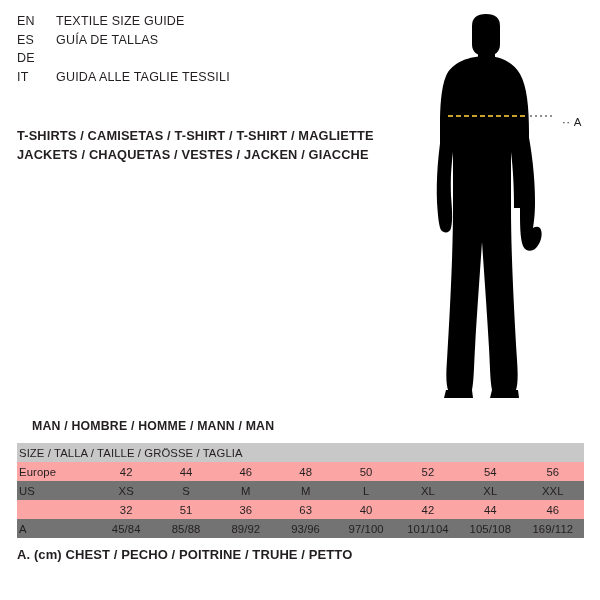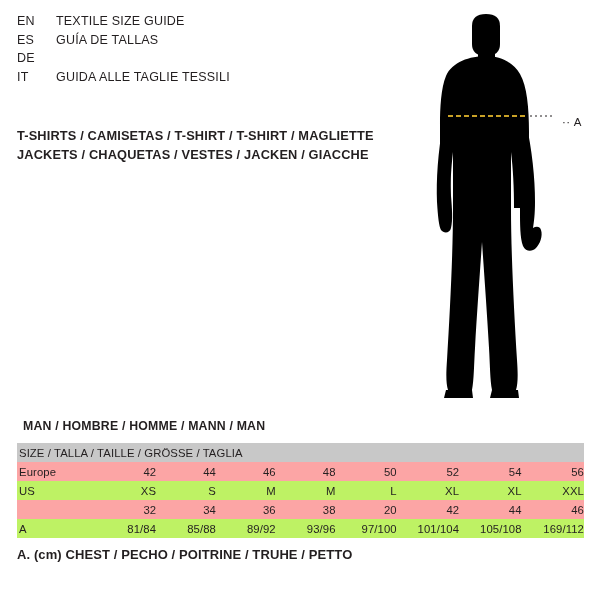"MAN / HOMBRE / HOMME" .gender-title { left: 23px -> 32px }
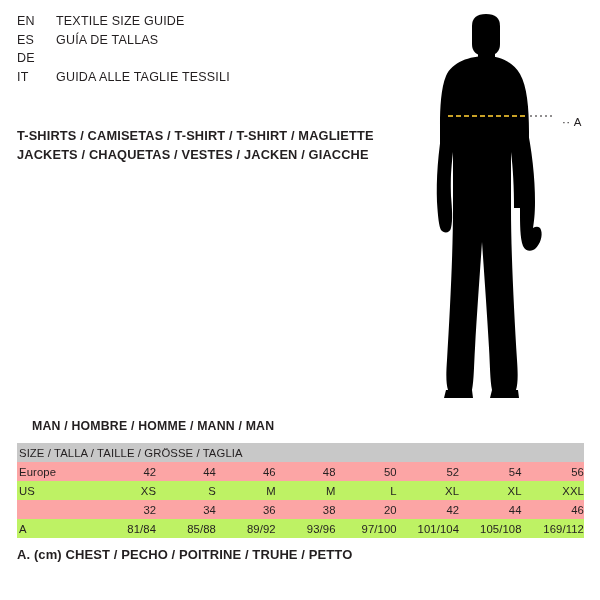"42" .cell { text-align: right -> center }
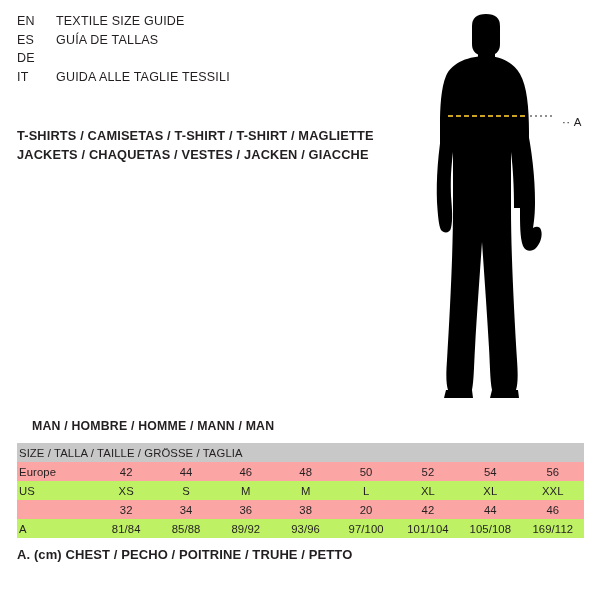"US" .row-plain td { background: #bef264 -> #737373 }
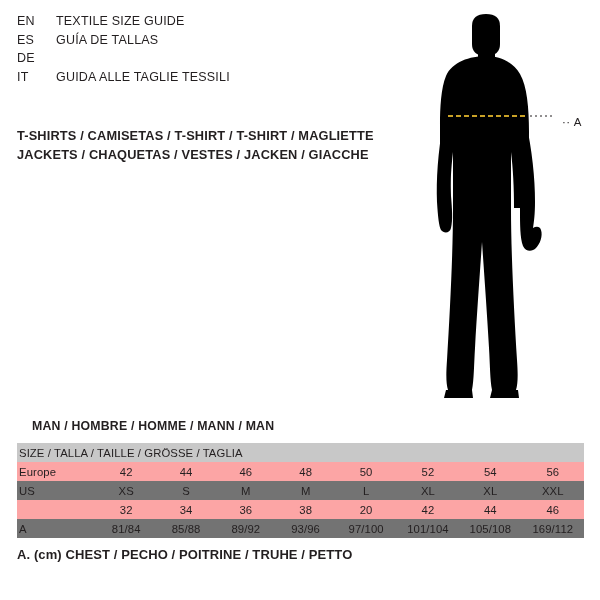"34" td.cell { text: 34 -> 51 }
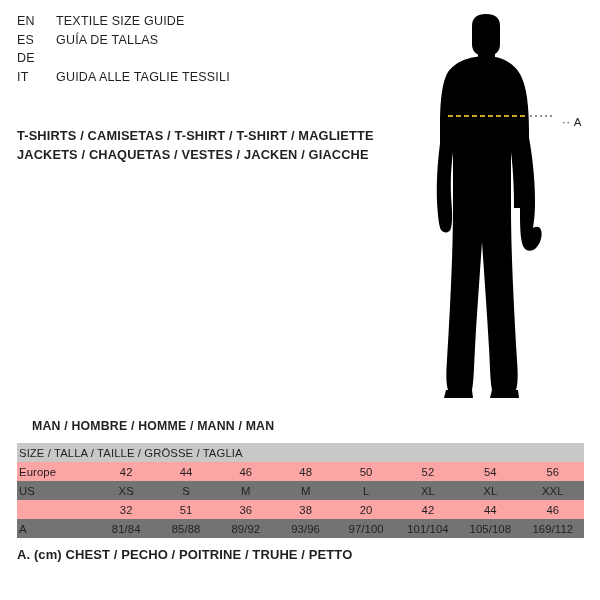"38" td.cell { text: 38 -> 63 }
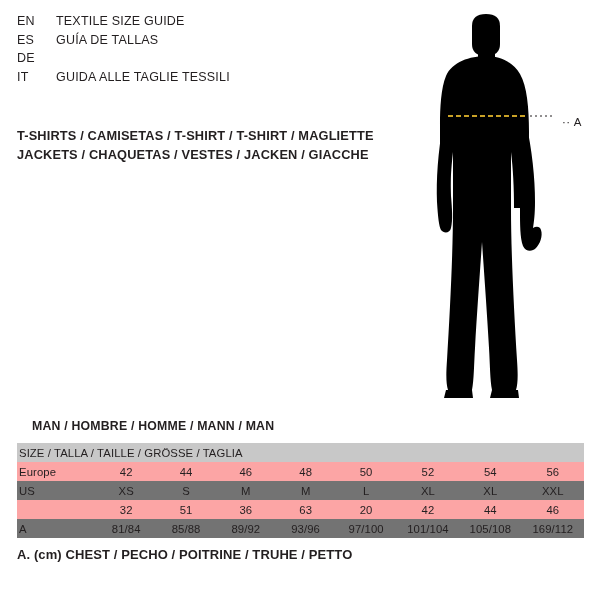"20" td.cell { text: 20 -> 40 }
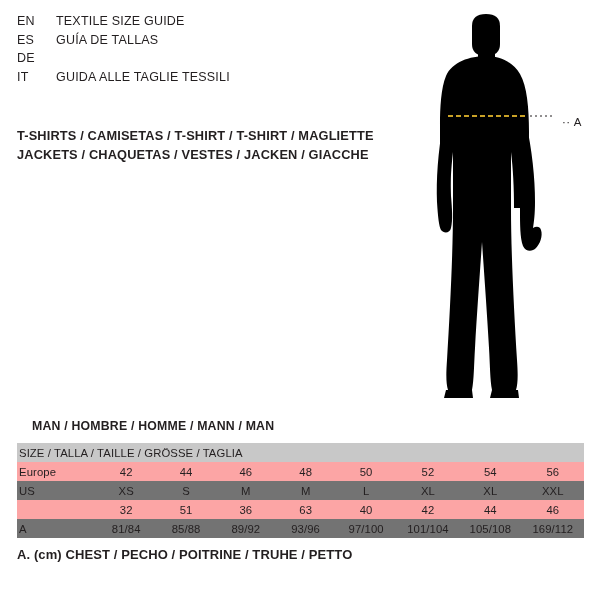"81/84" td.cell { text: 81/84 -> 45/84 }
